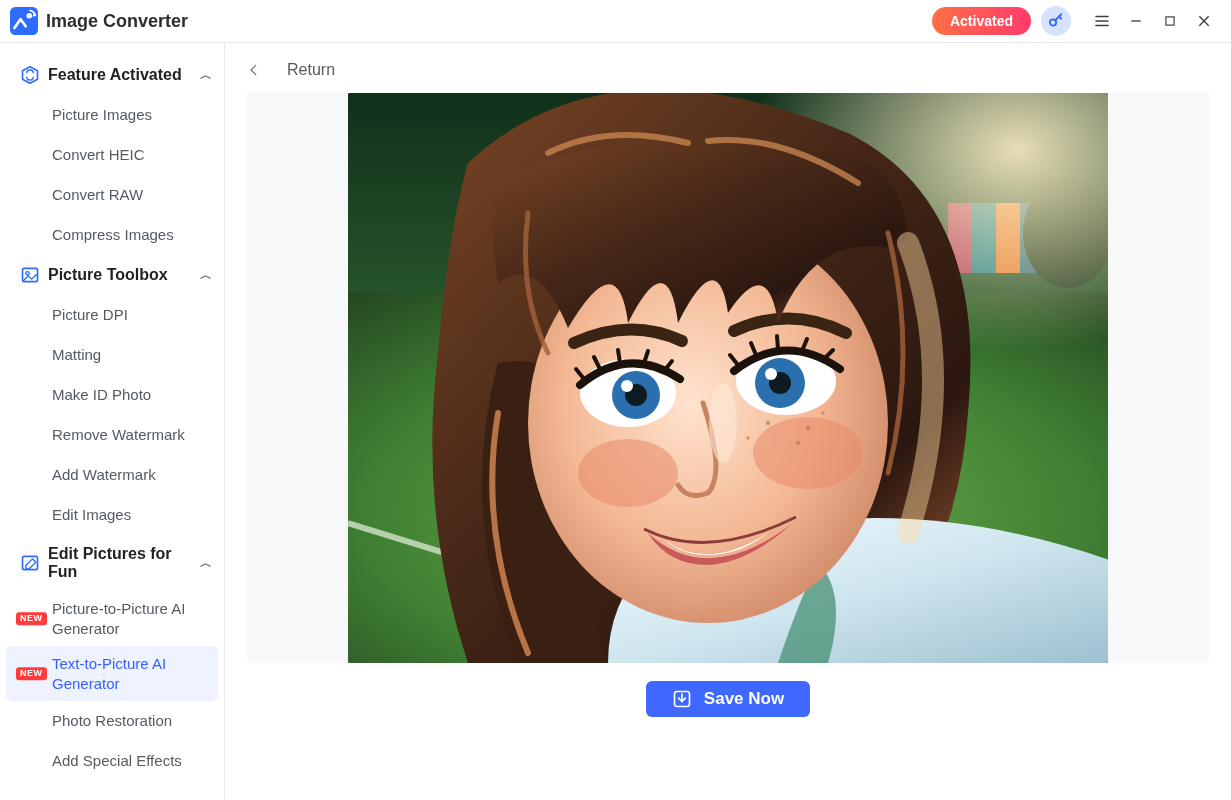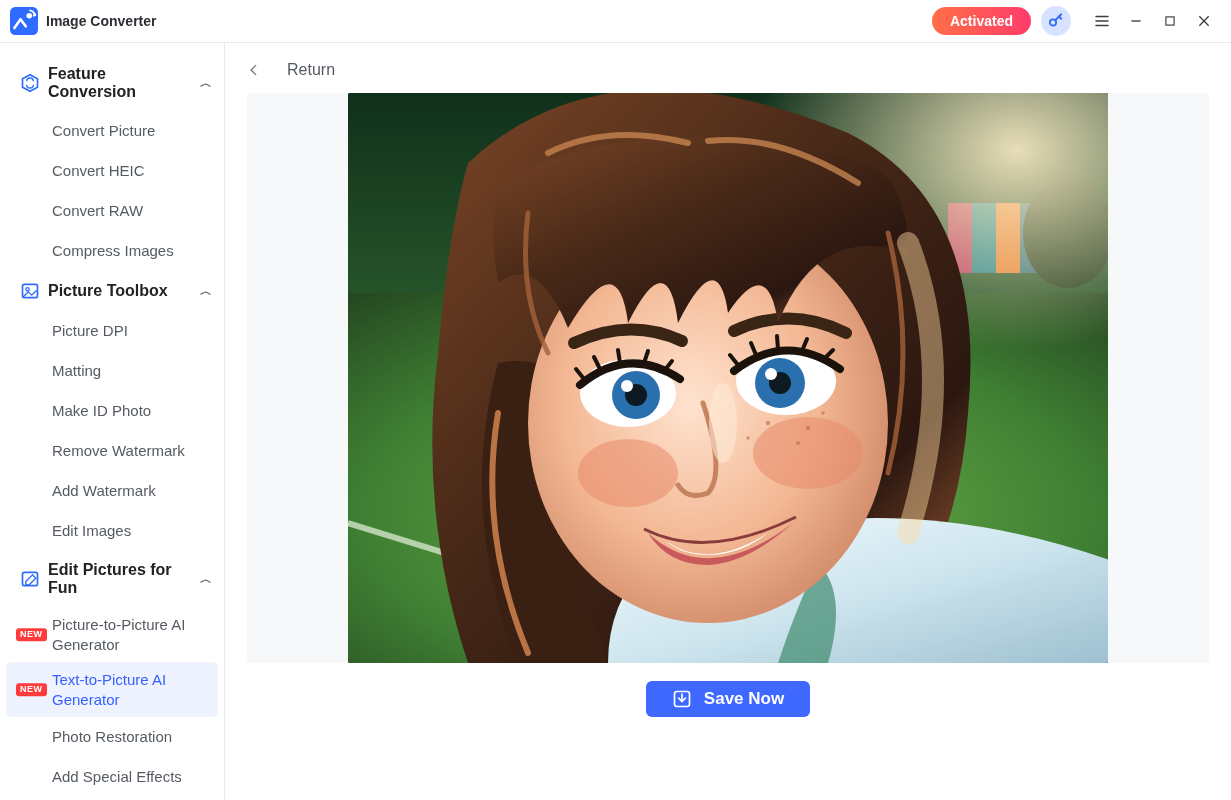"Image Converter" .app-title { font-size: 14px -> 18px }
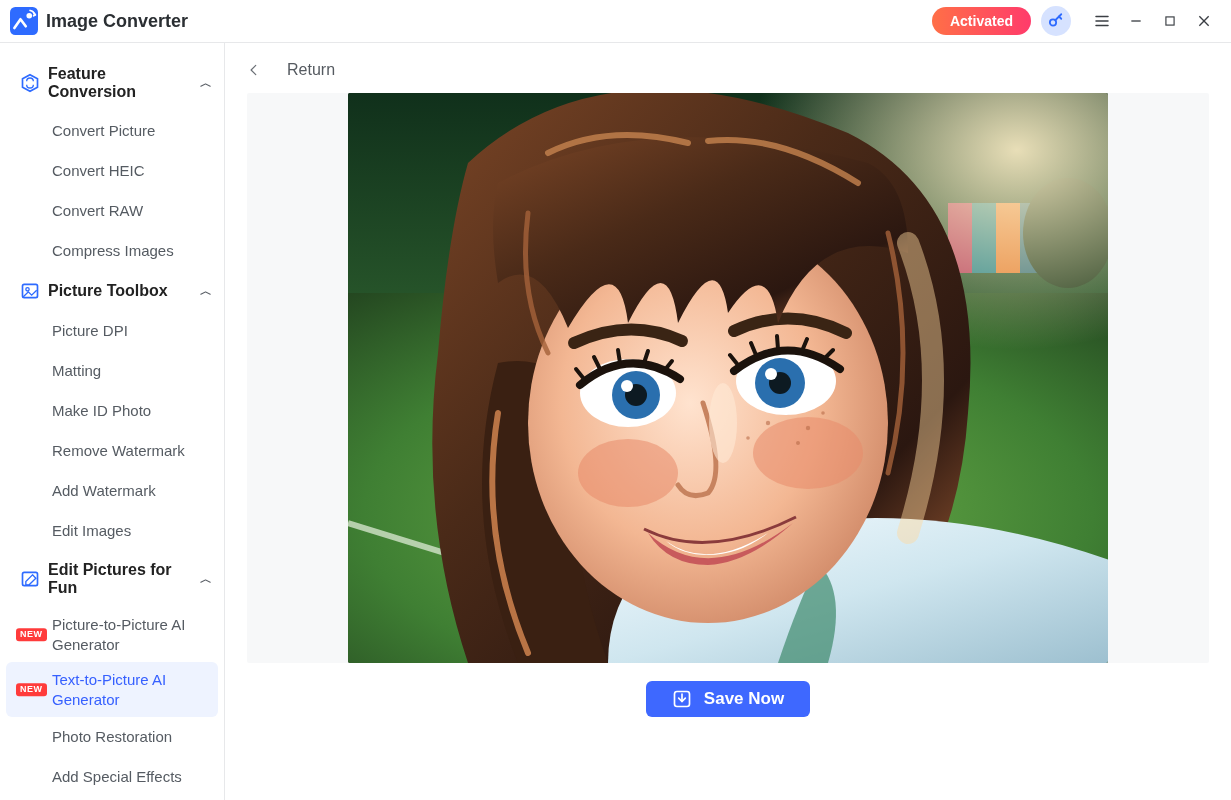"Feature Conversion" span.grow { text: Conversion -> Activated }
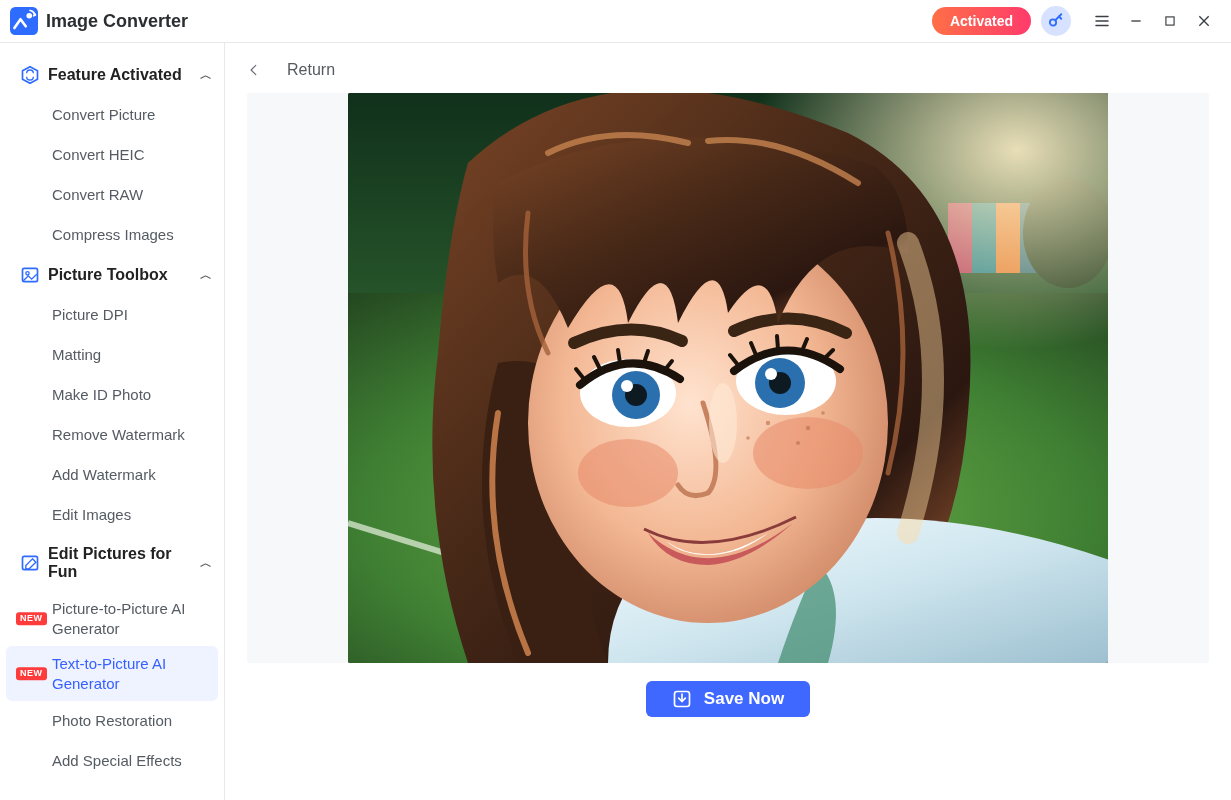"Convert Picture" span { text: Convert Picture -> Picture Images }
